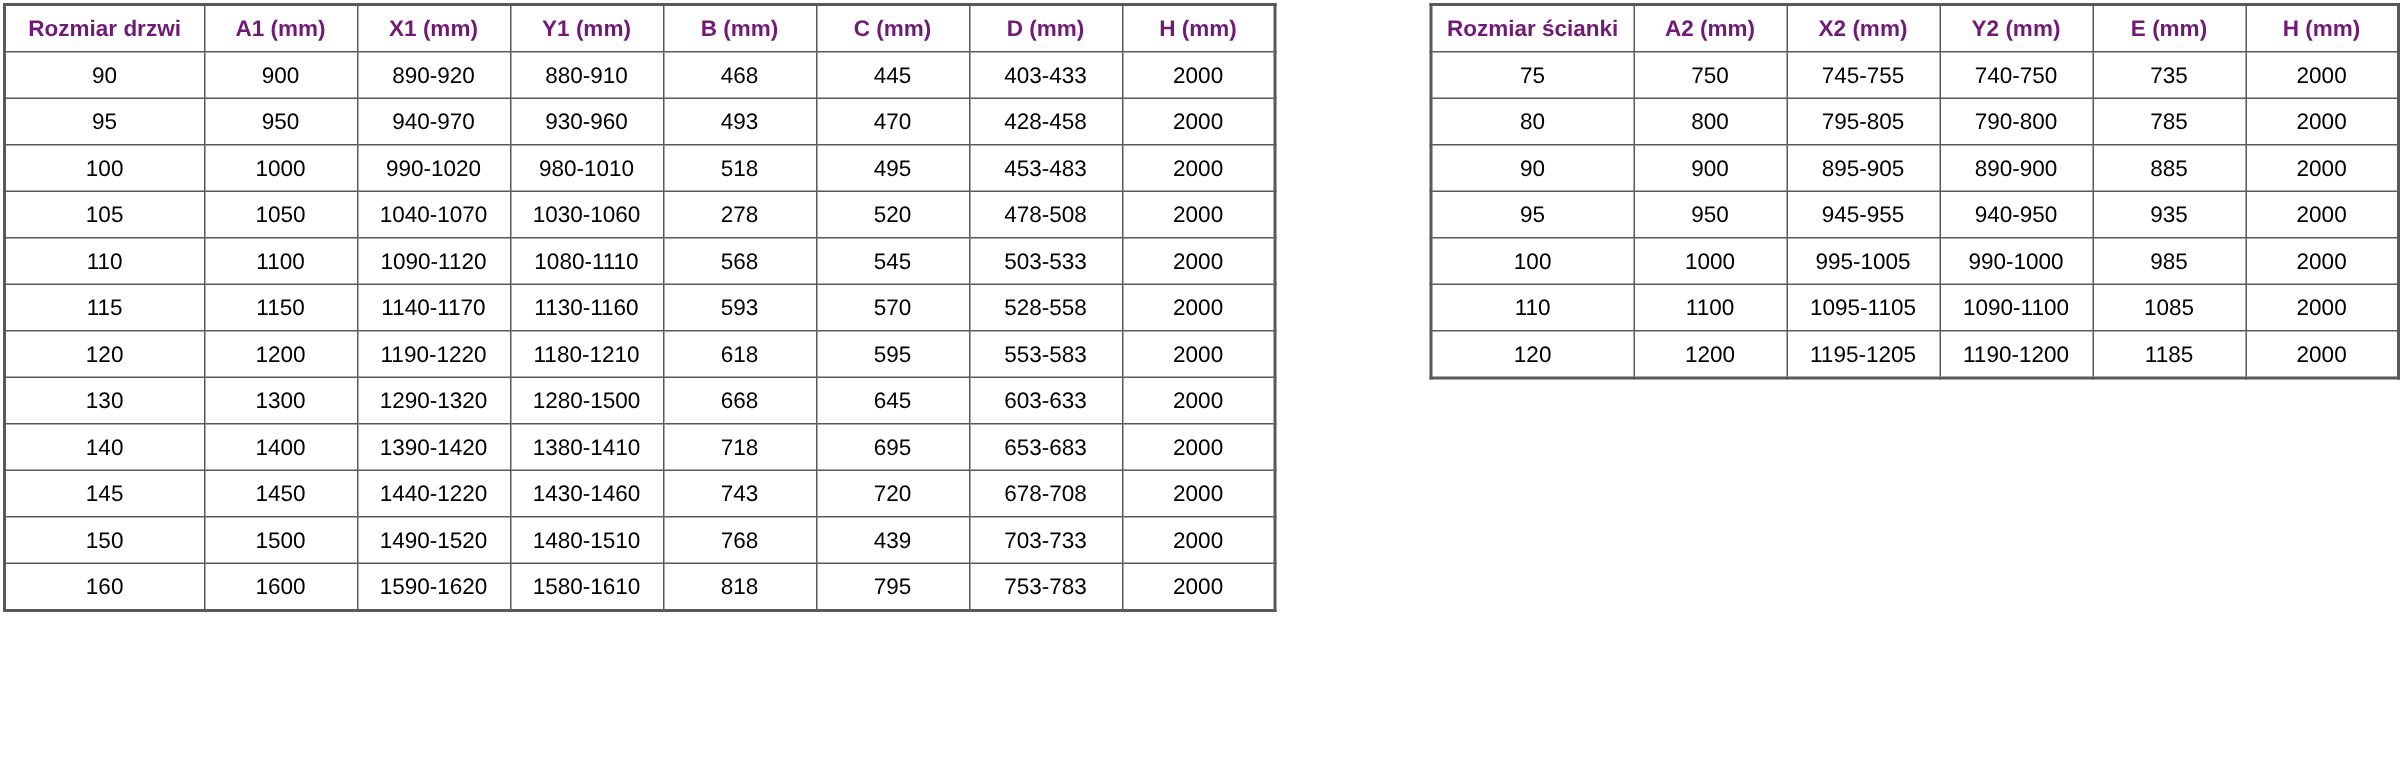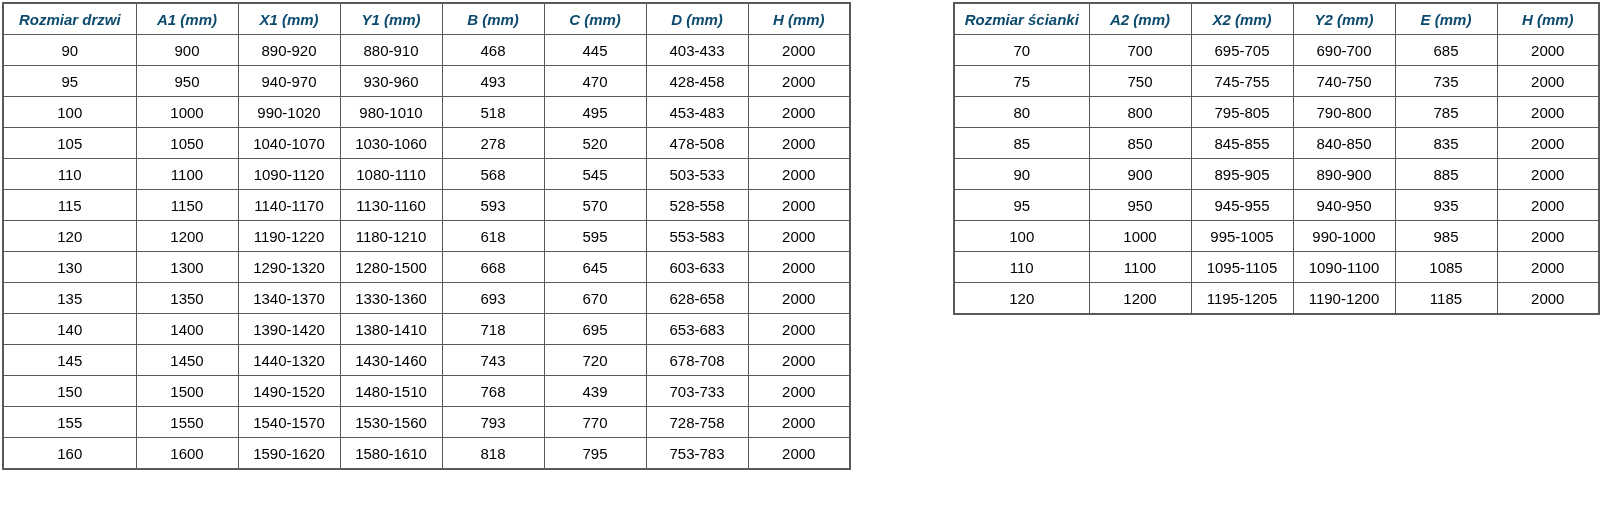"Rozmiar drzwi" table.size-table th { color: #0c4a6e -> #701a75; font-style: italic -> none }
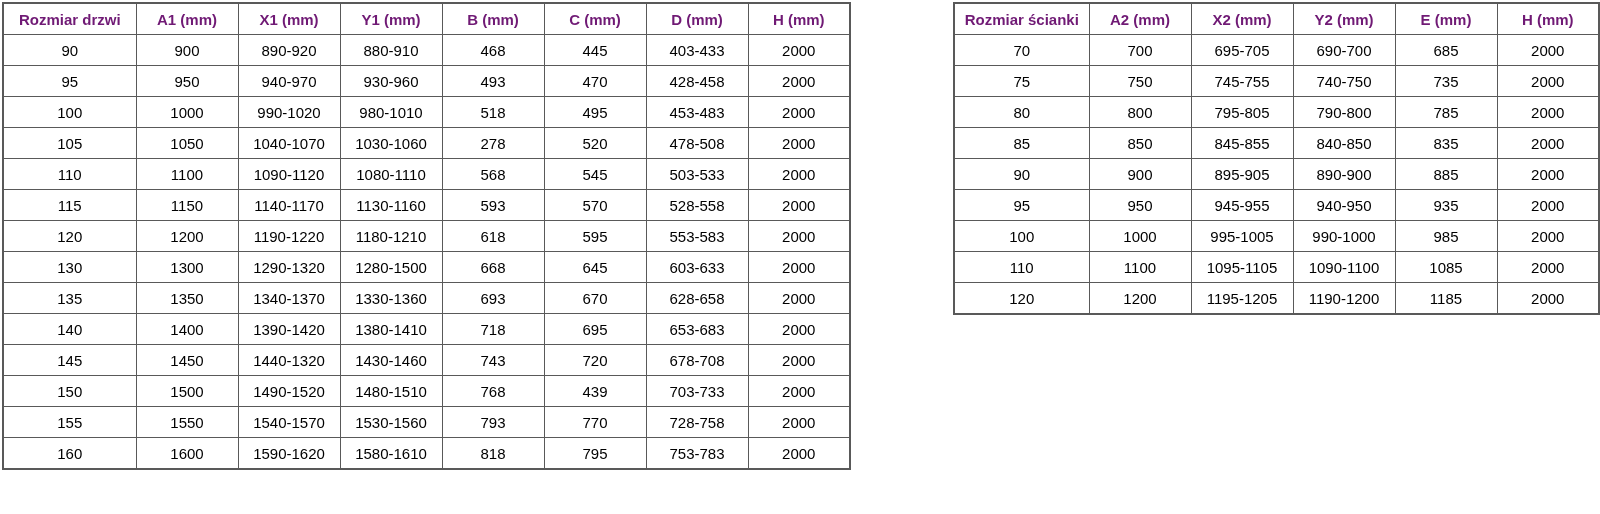"70" tr { html: <tr> <td>70</td> <td>700</td> <td>695-705</td> <td>690-700</td> <td>685</td> <td>2000</td> </tr> -> none }
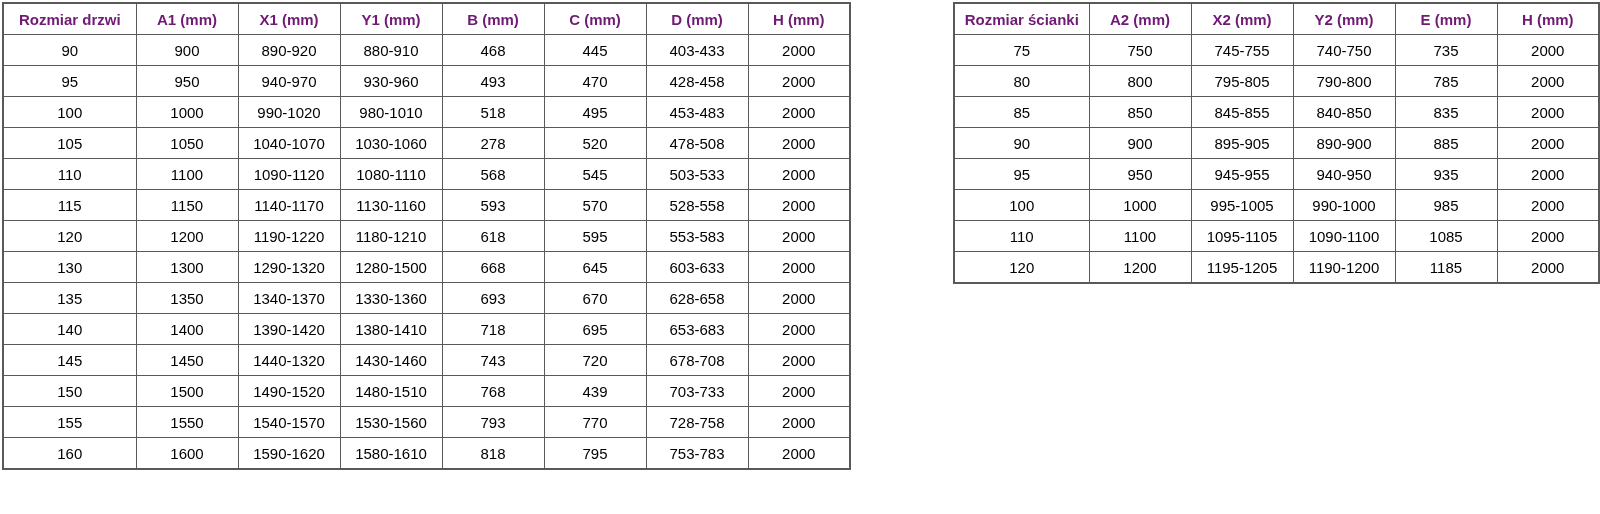"85" tr { html: <tr> <td>85</td> <td>850</td> <td>845-855</td> <td>840-850</td> <td>835</td> <td>2000</td> </tr> -> none }
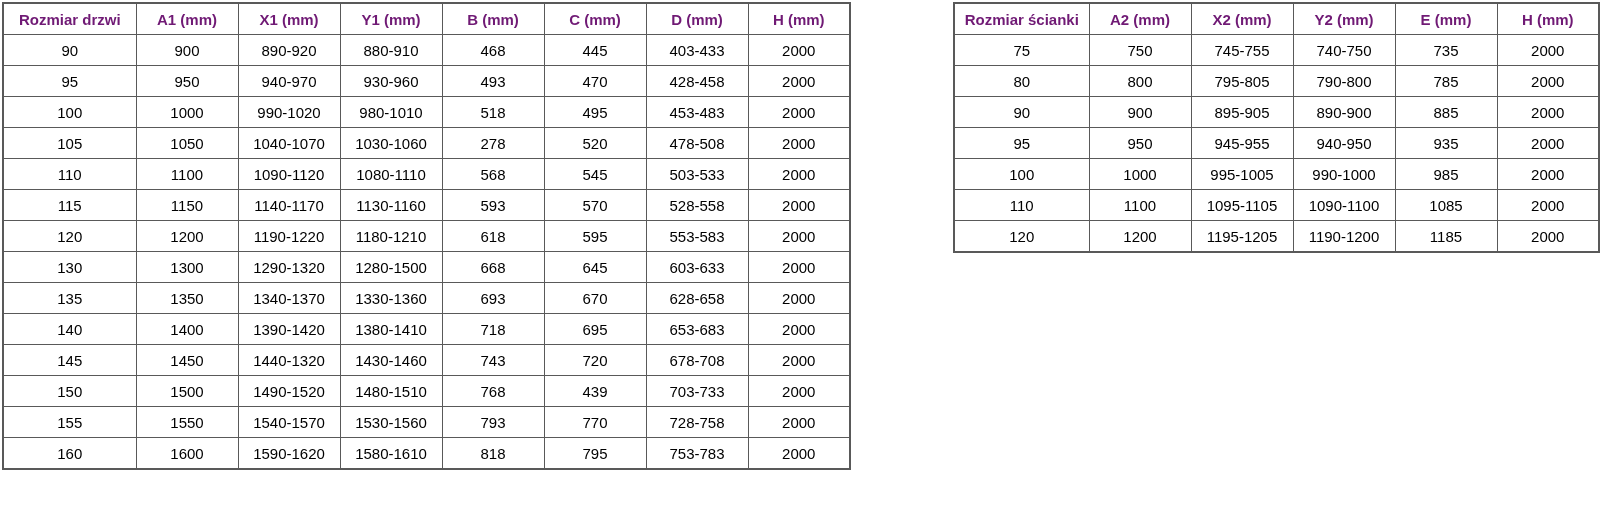"135" tr { html: <tr> <td>135</td> <td>1350</td> <td>1340-1370</td> <td>1330-1360</td> <td>693</td> <td>670</td> <td>628-658</td> <td>2000</td> </tr> -> none }
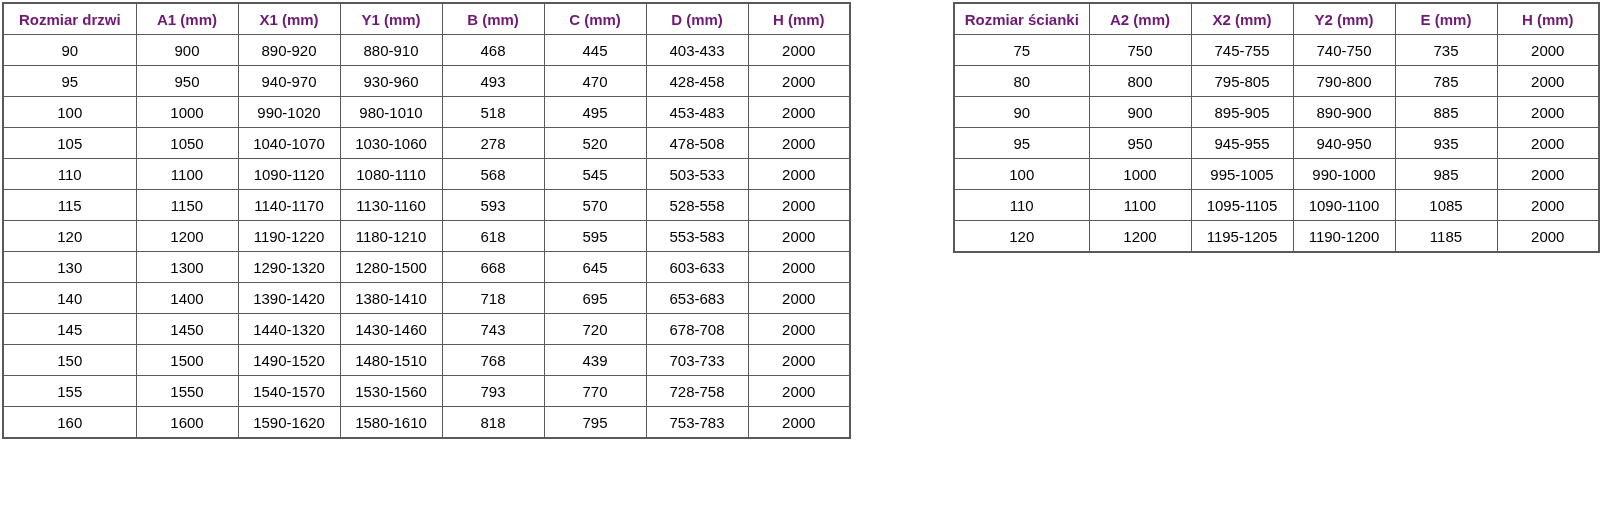"1440-1320" td { text: 1440-1320 -> 1440-1220 }
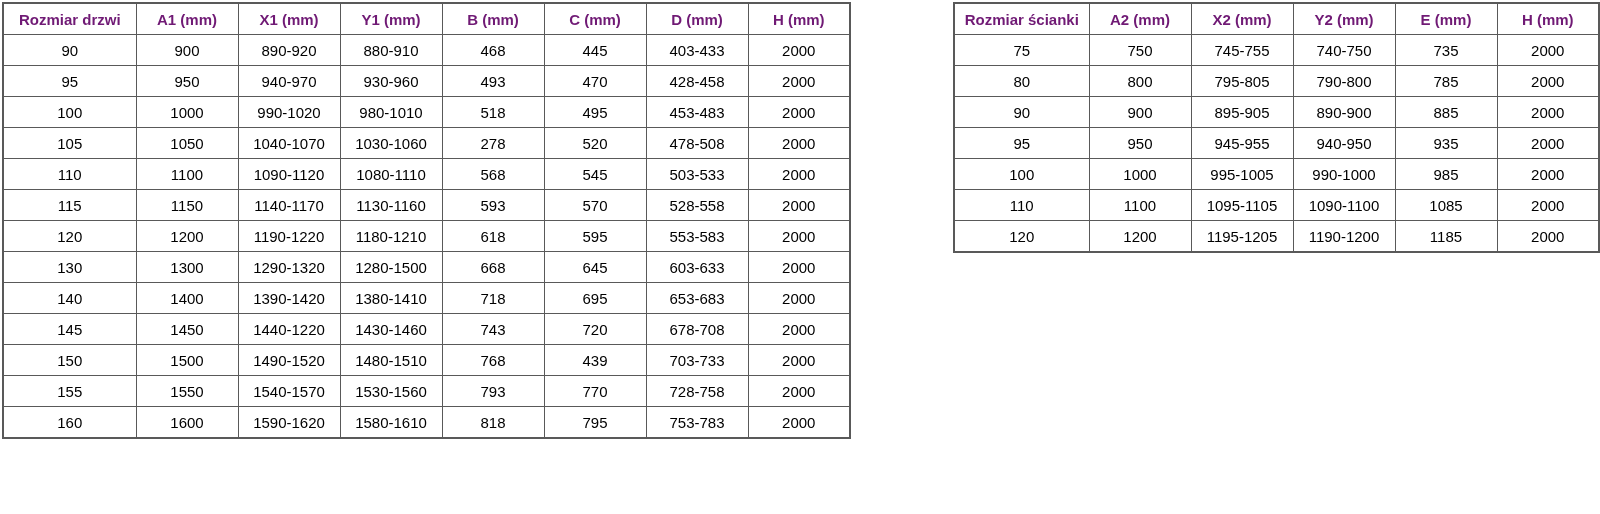"155" tr { html: <tr> <td>155</td> <td>1550</td> <td>1540-1570</td> <td>1530-1560</td> <td>793</td> <td>770</td> <td>728-758</td> <td>2000</td> </tr> -> none }
